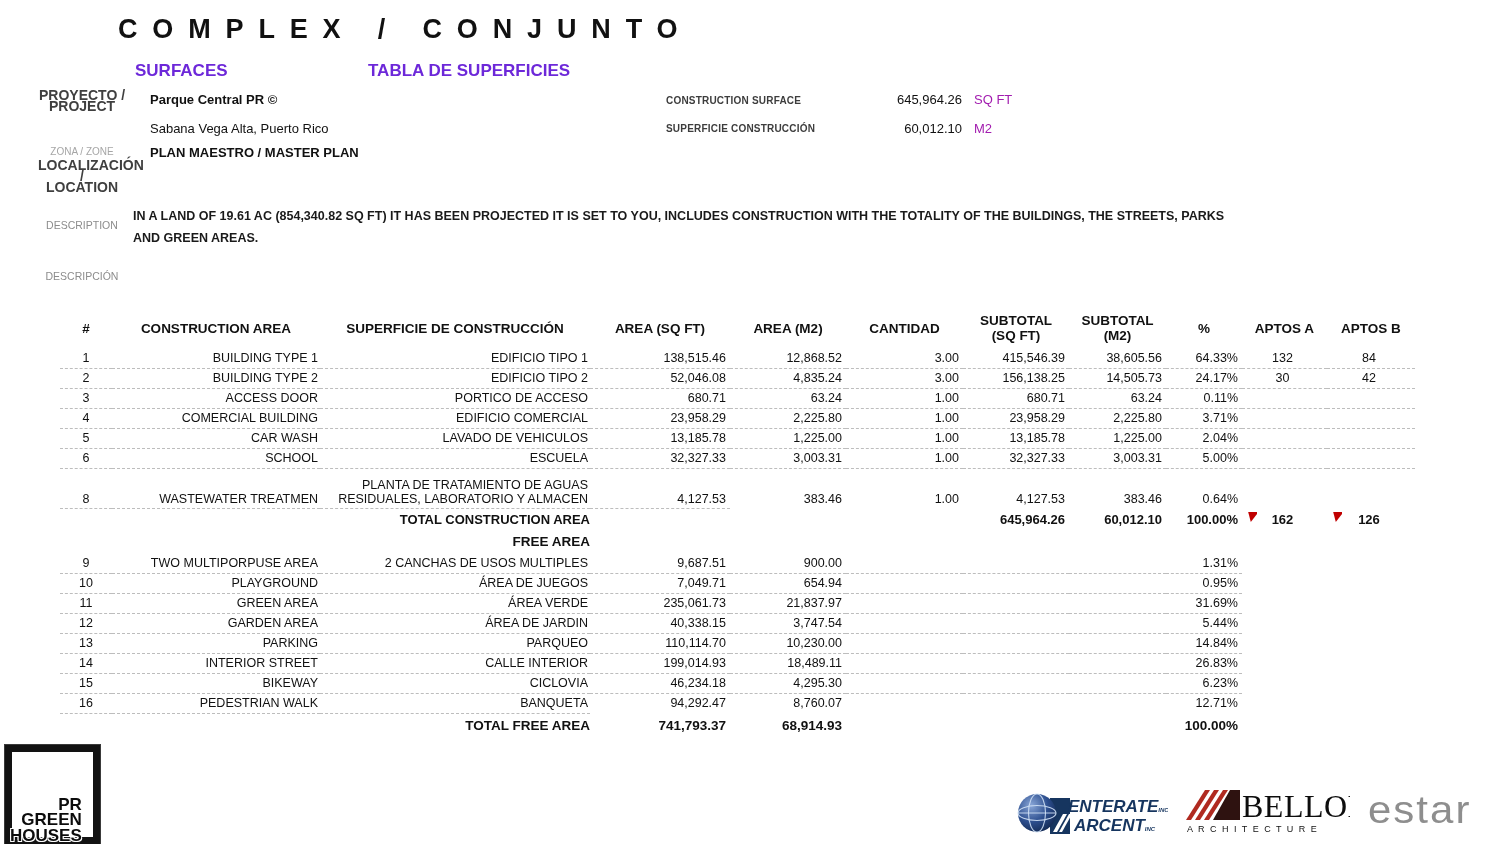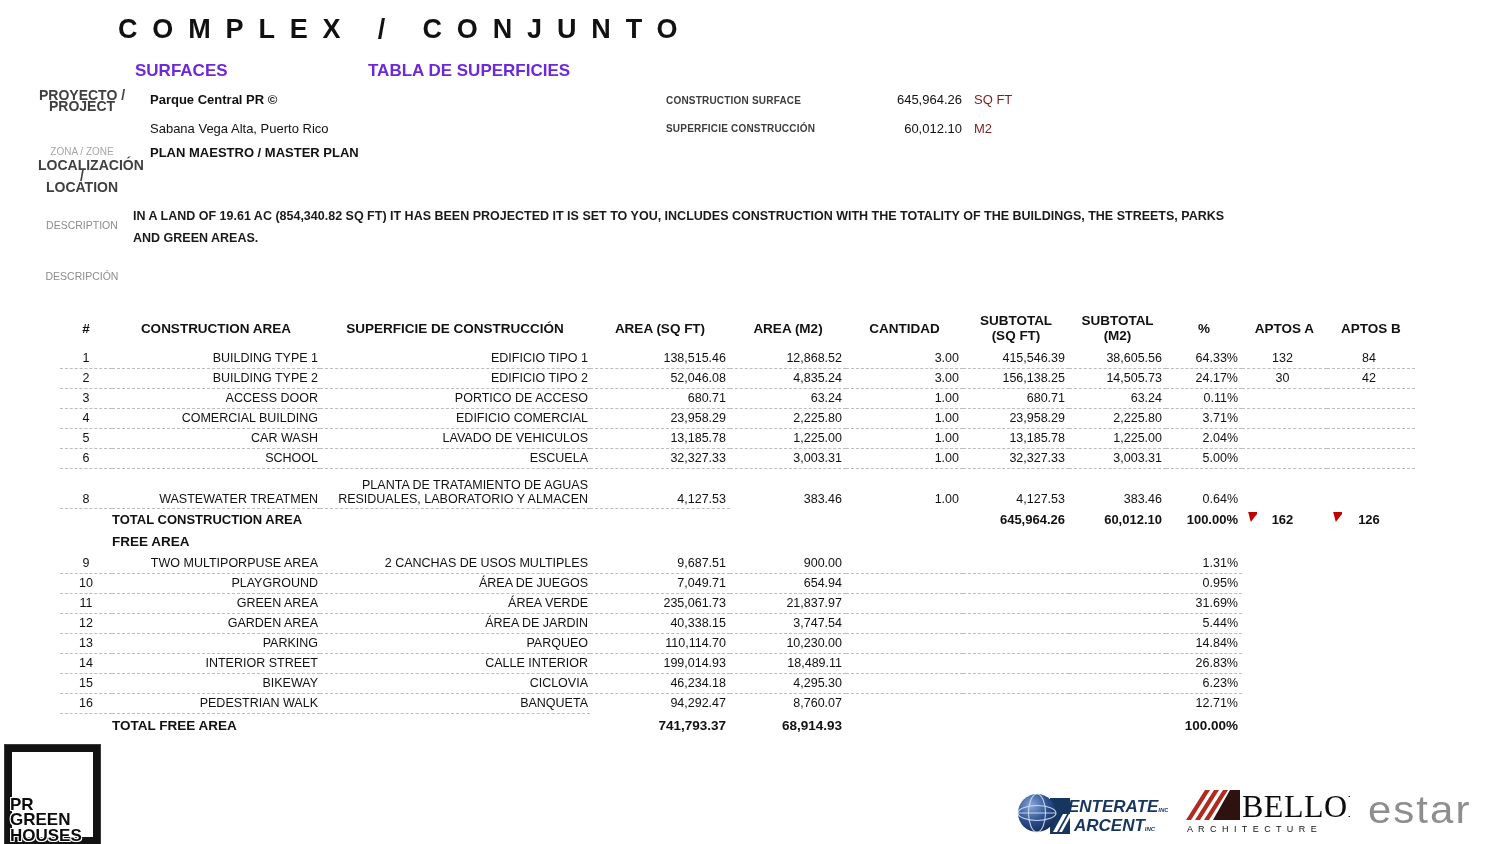"SQ FT" .stat-unit { color: #7f1d1d -> #a21caf }
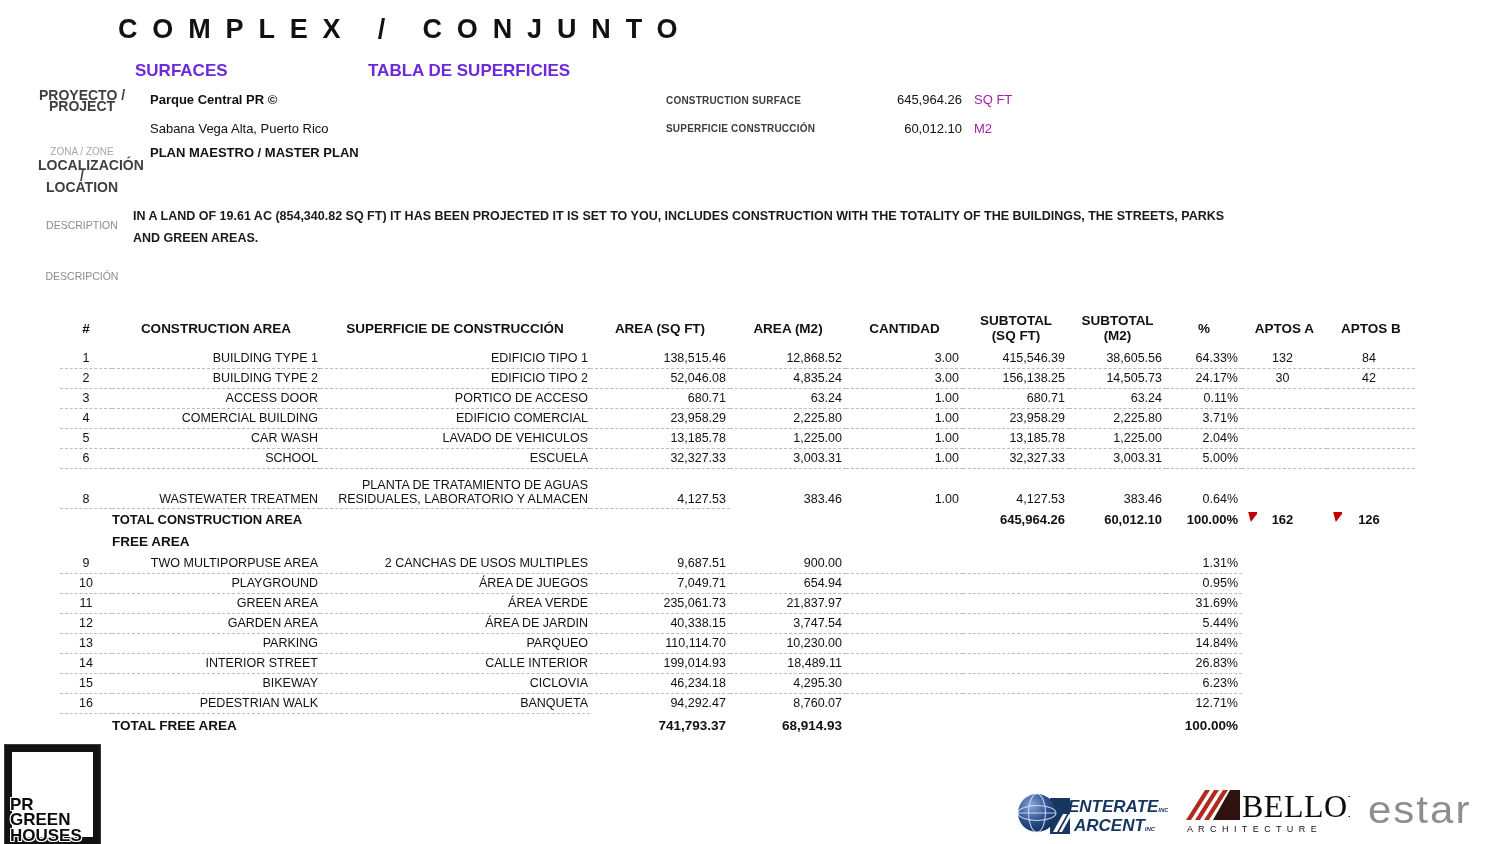"TOTAL CONSTRUCTION AREA" td.center-span { text-align: left -> right }
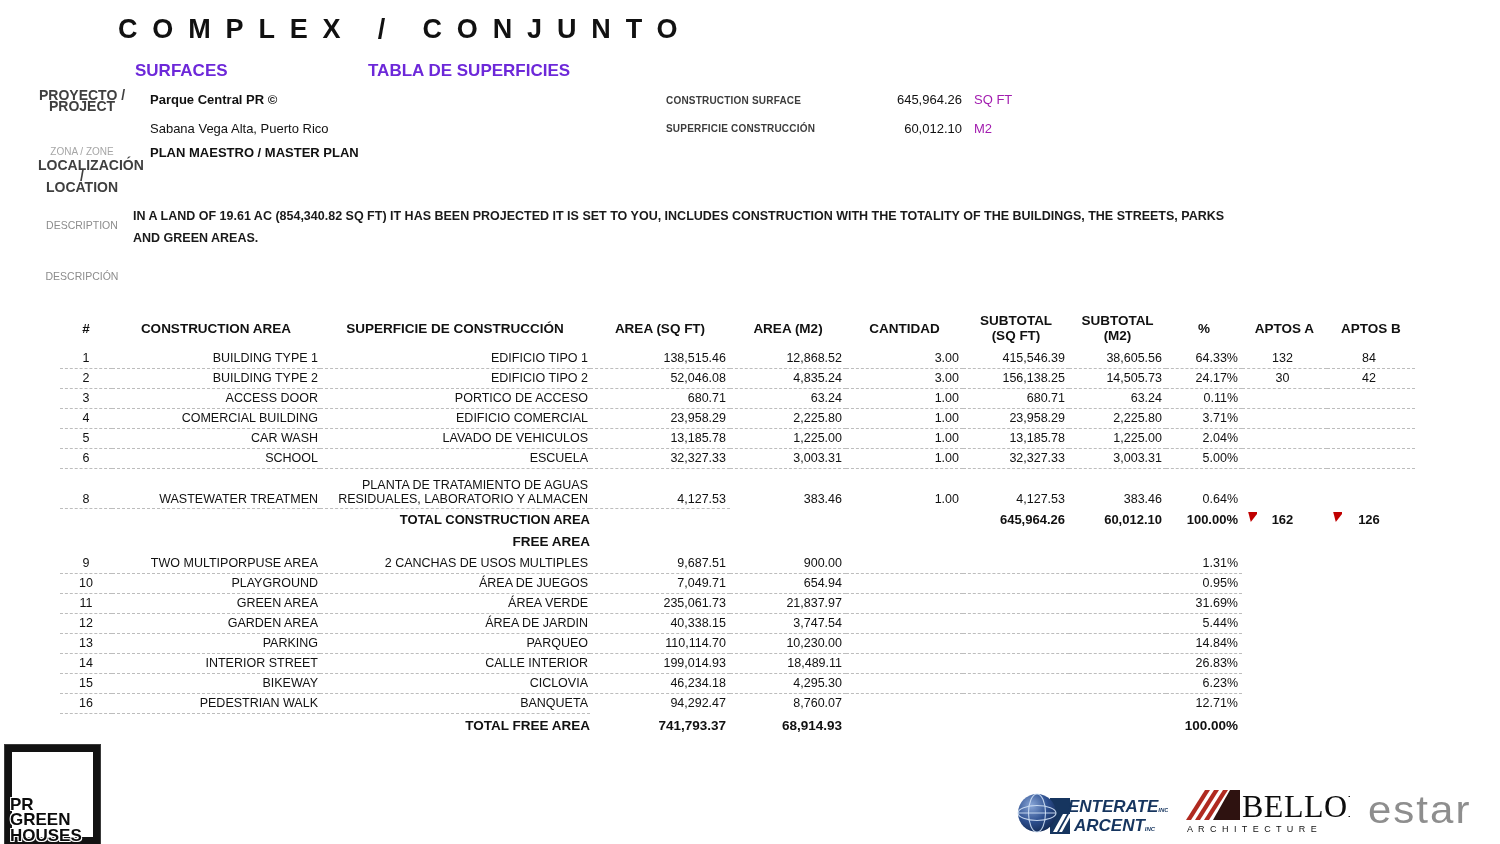"PR" #prgh { text-align: none -> right }
